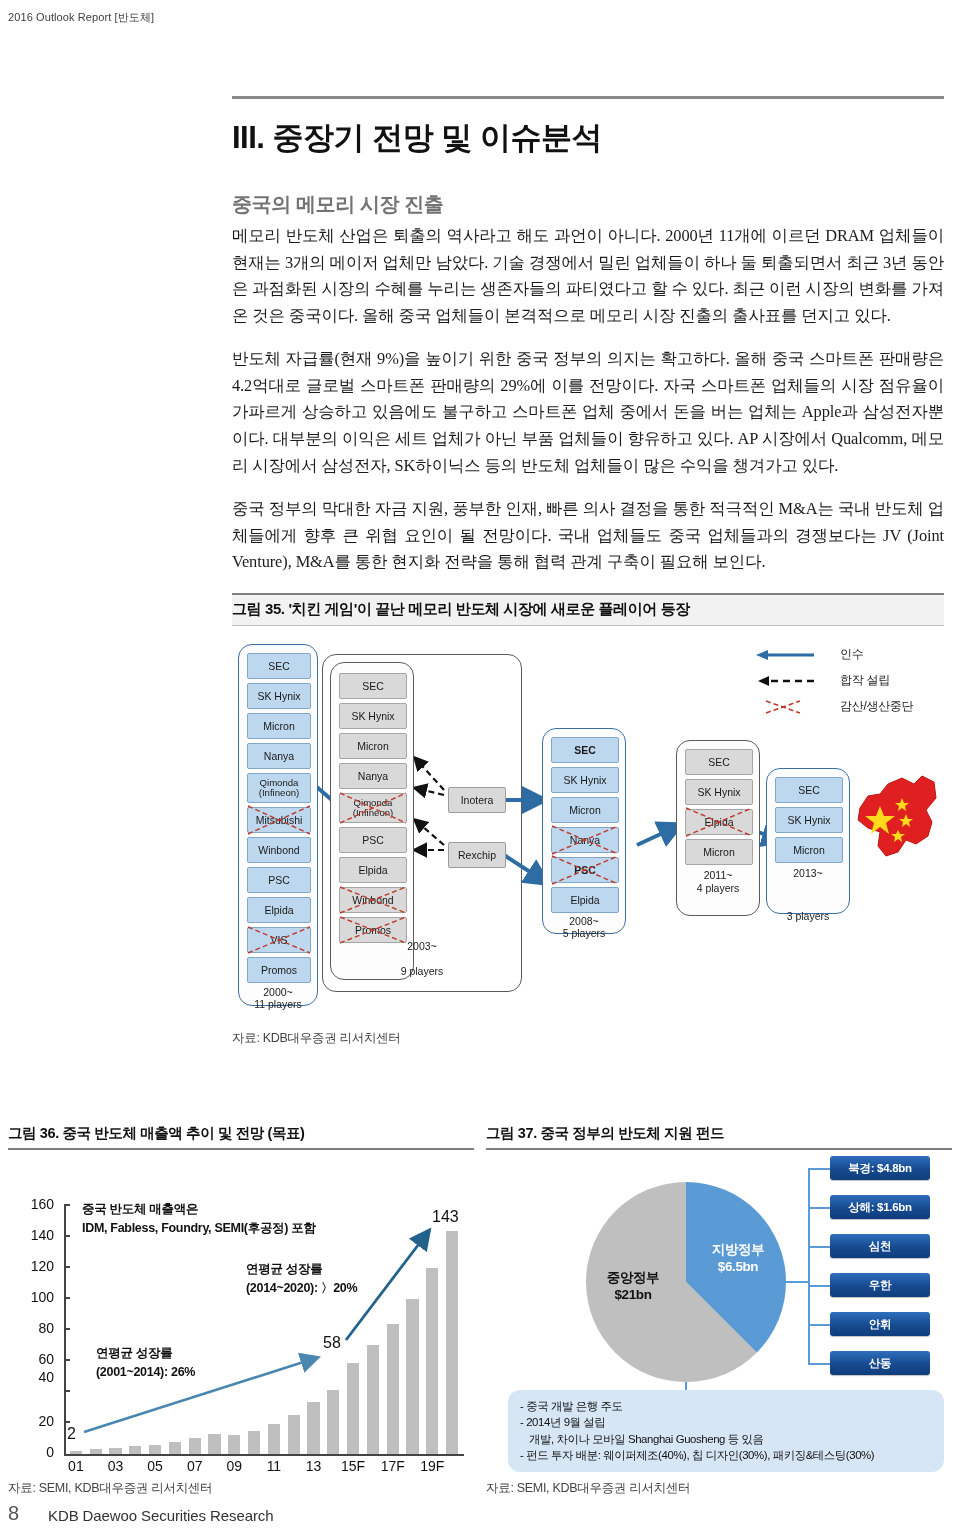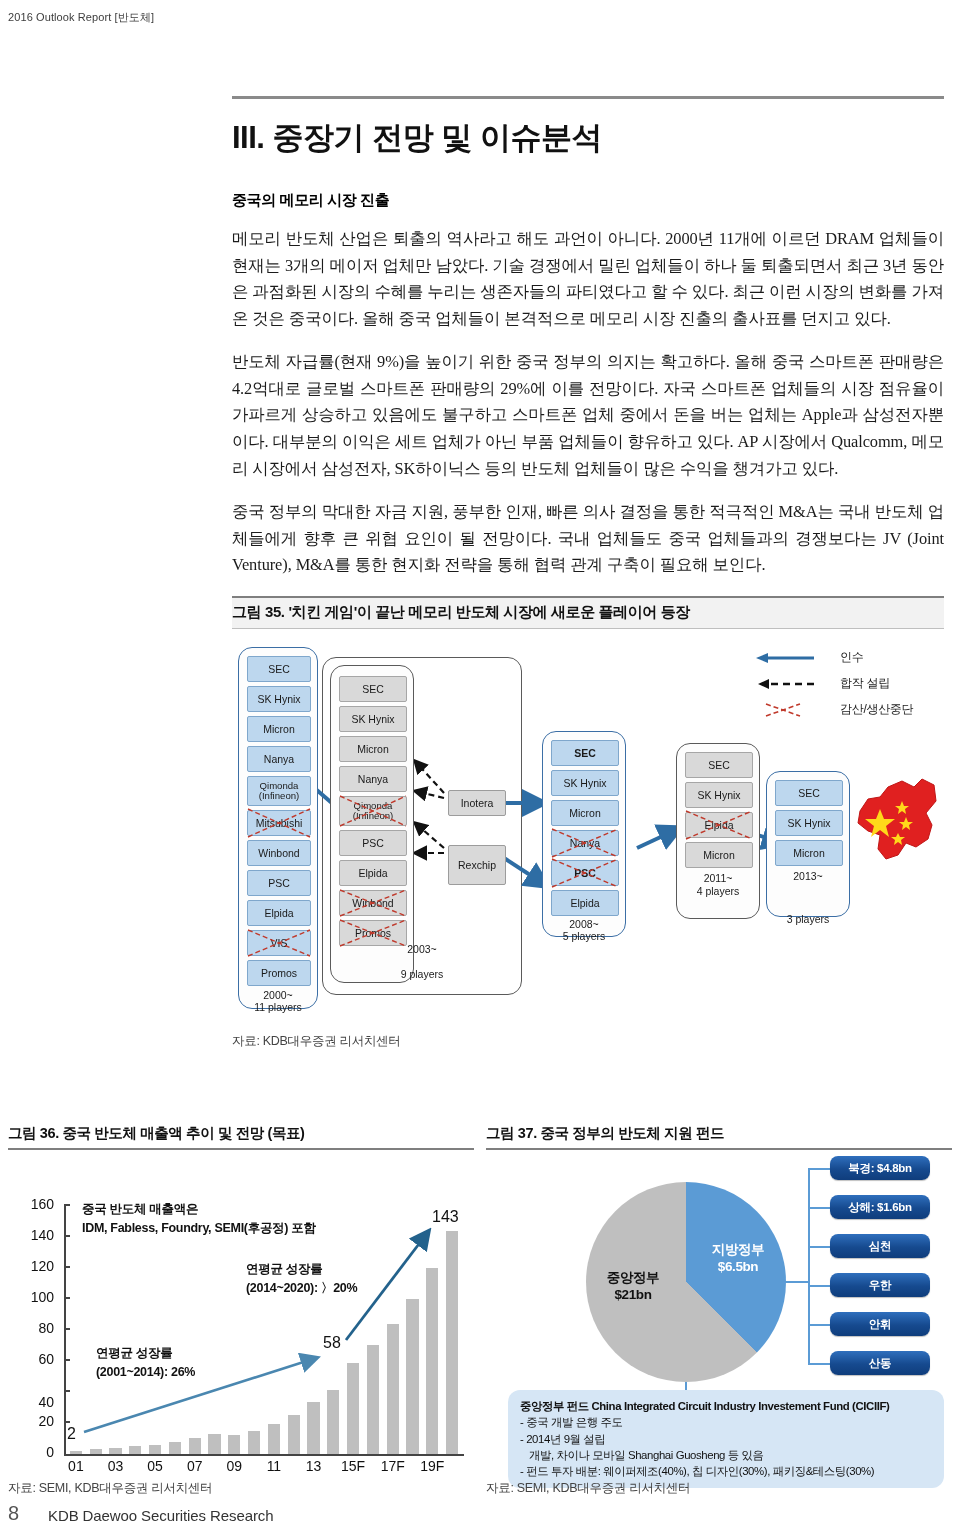"중국의 메모리 시장 진출" .section-title { color: #000000 -> #737373; font-size: 15px -> 20px; margin-bottom: 16px -> 5px }
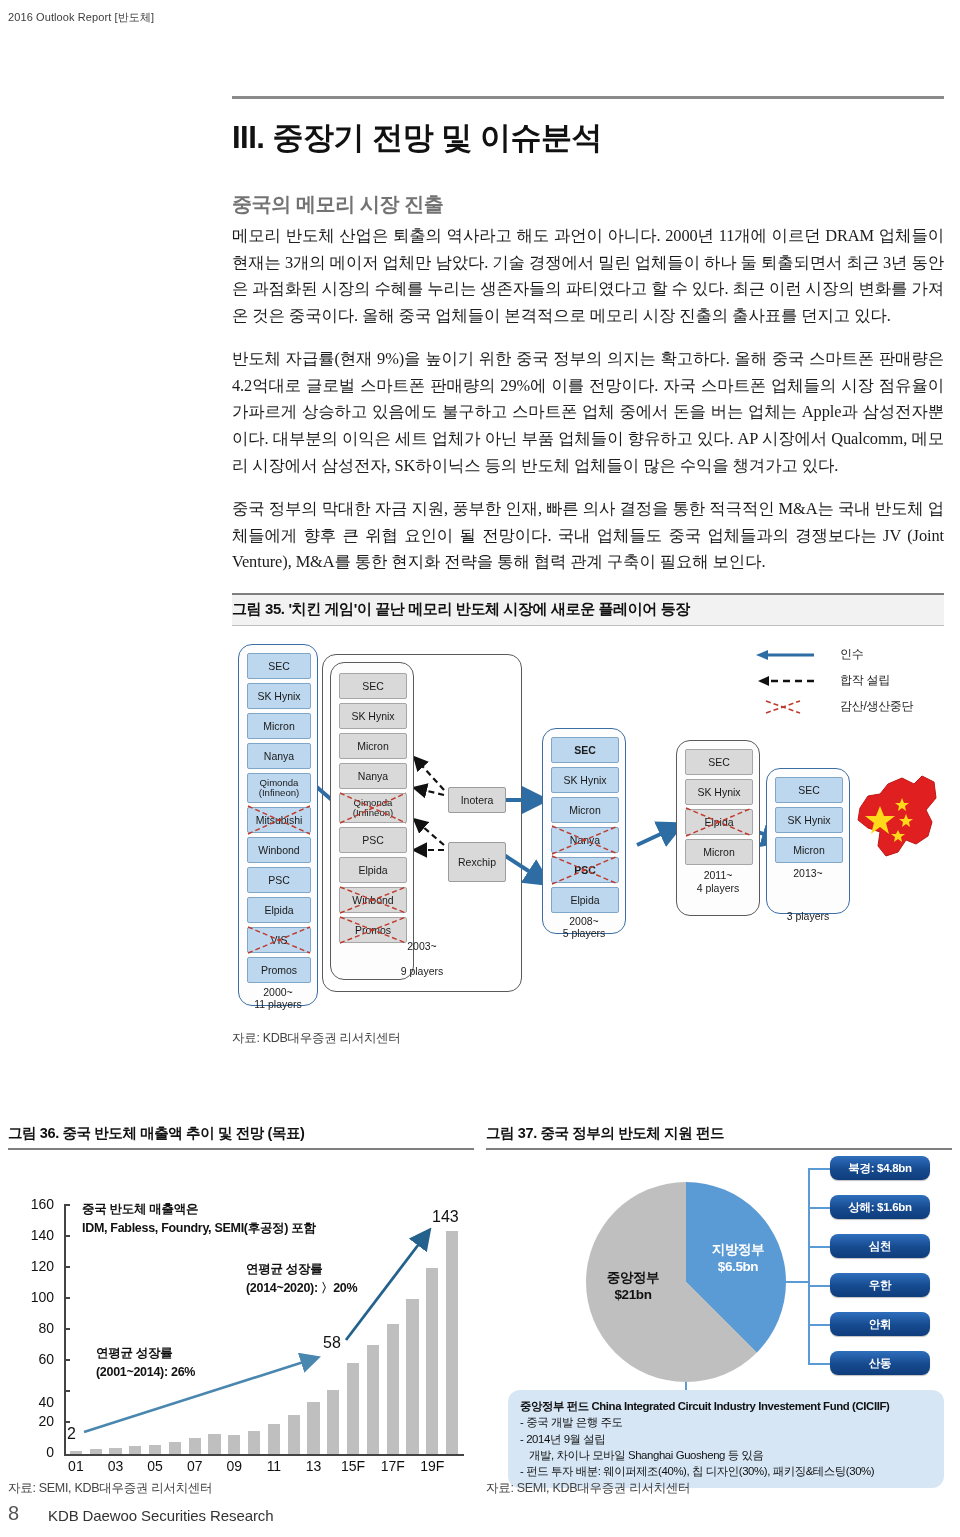"Rexchip" div.solo-box { height: 40px -> 26px }
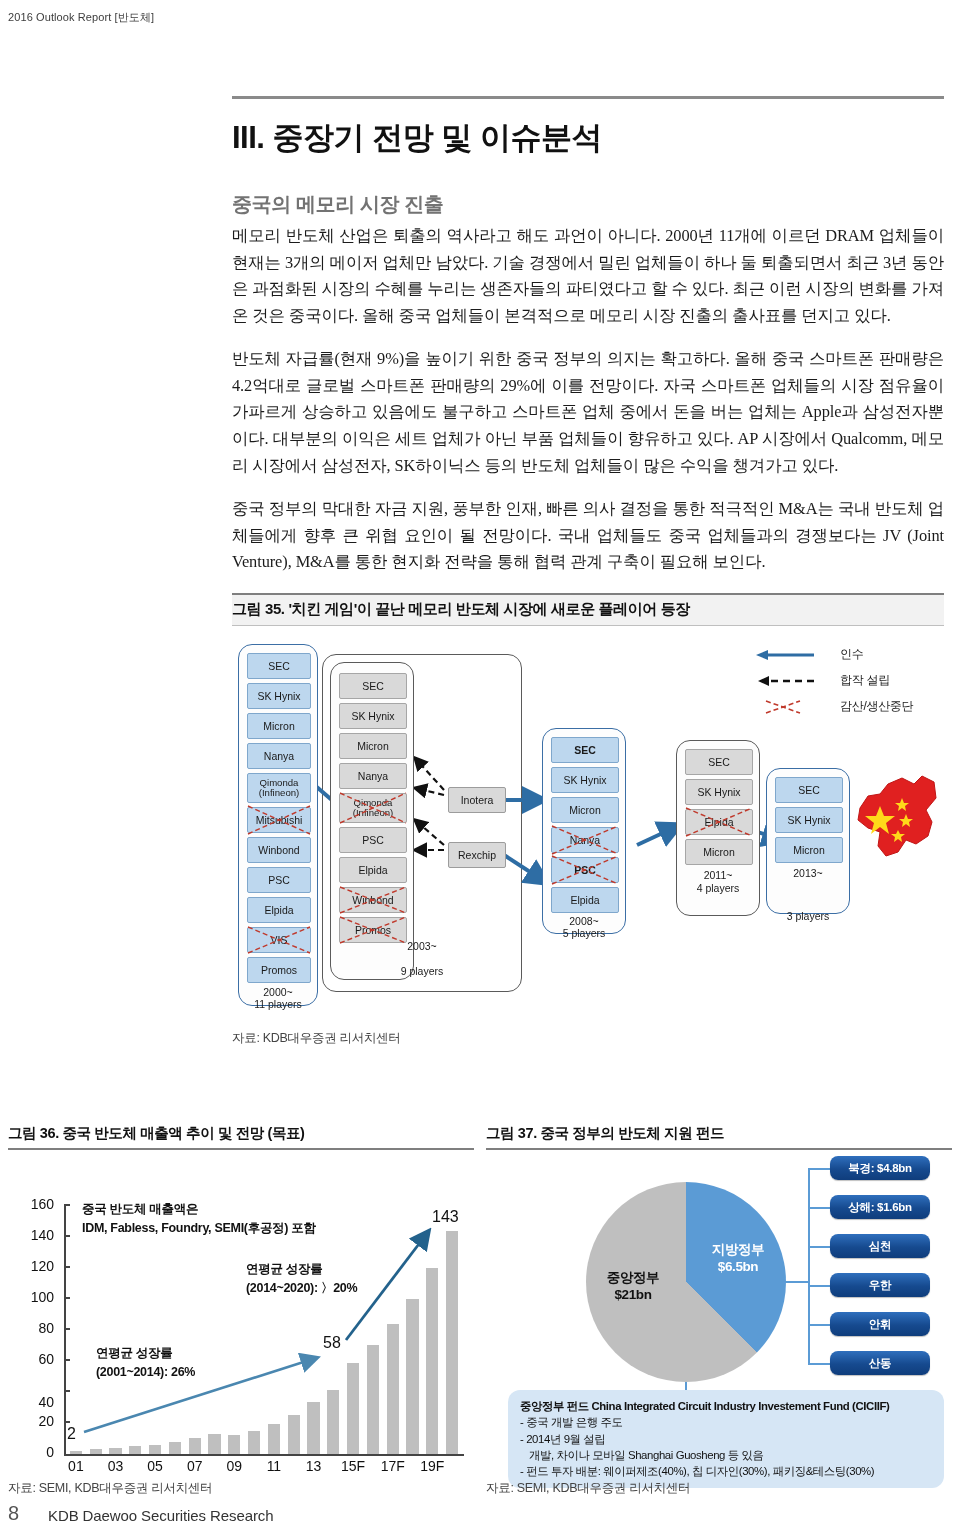"북경: $4.8bn" .province { border-radius: 8px -> 3px }
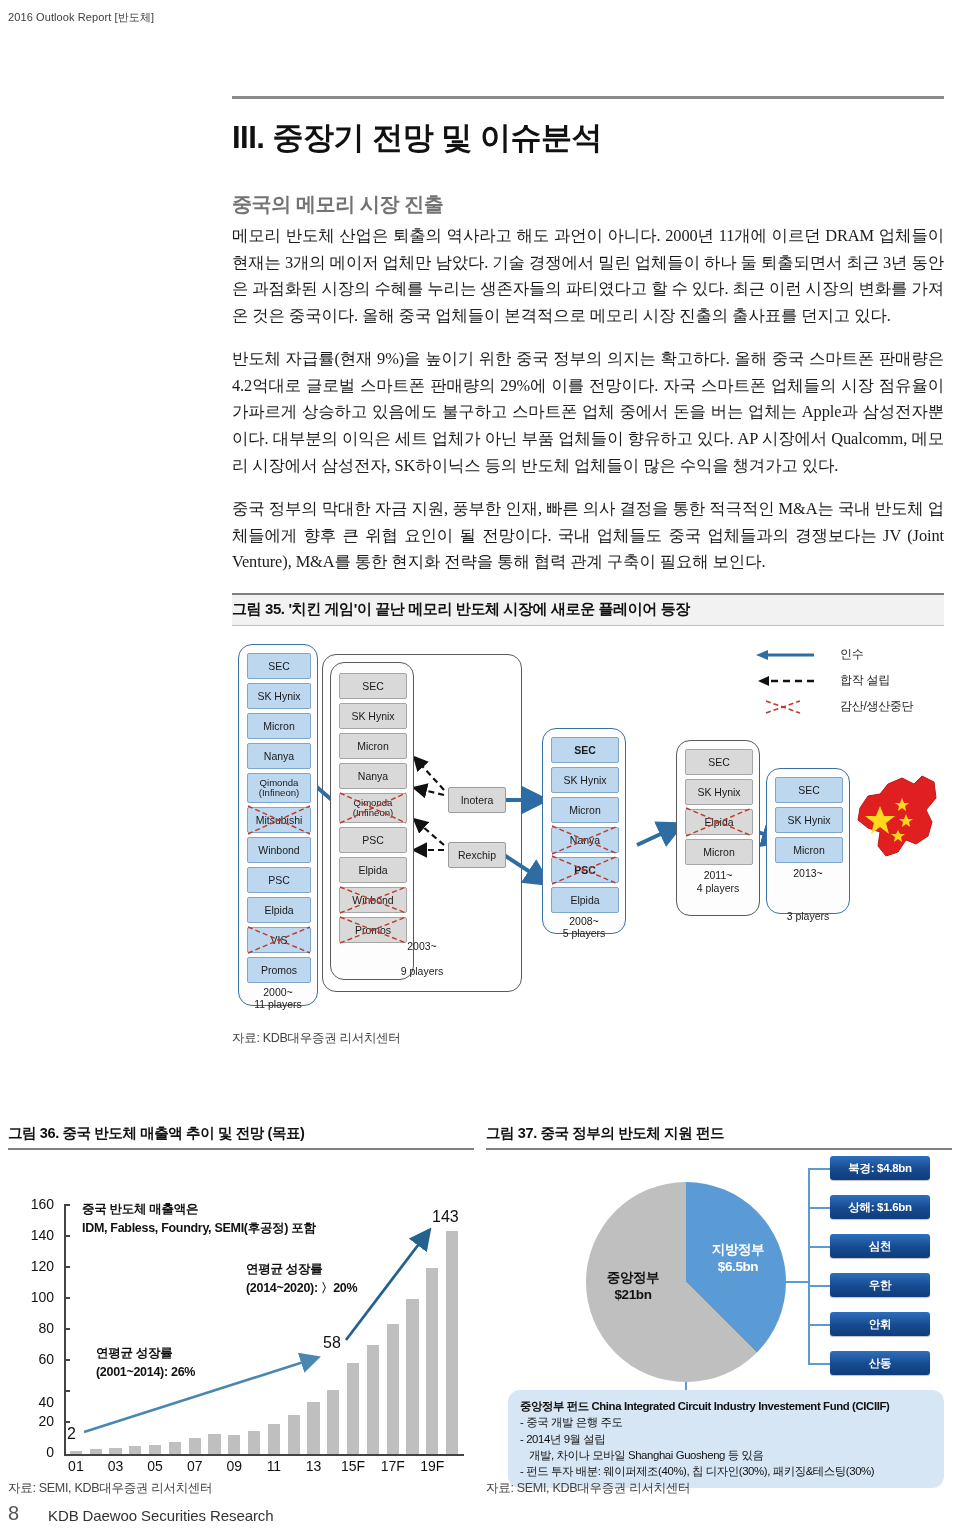"40" div.ytick { top: 244px -> 219px }
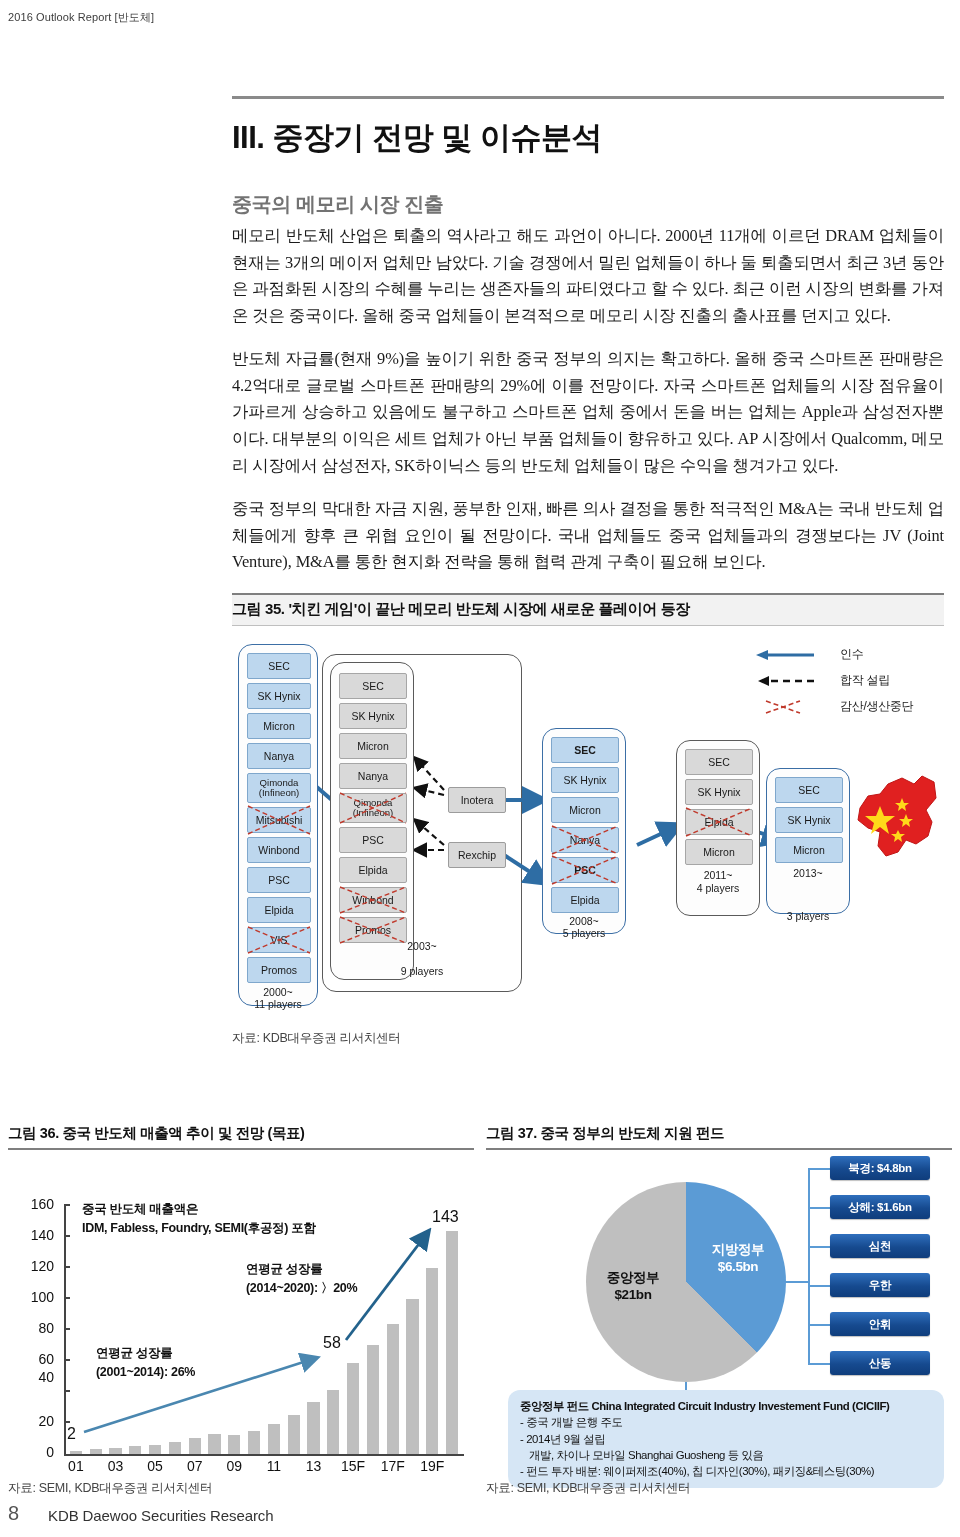"중앙정부 펀드 China Integrated Circuit" div.ttl { html: <div>중앙정부 펀드 China Integrated Circuit Industry Investement Fund (CICIIF)</div> -> none }
